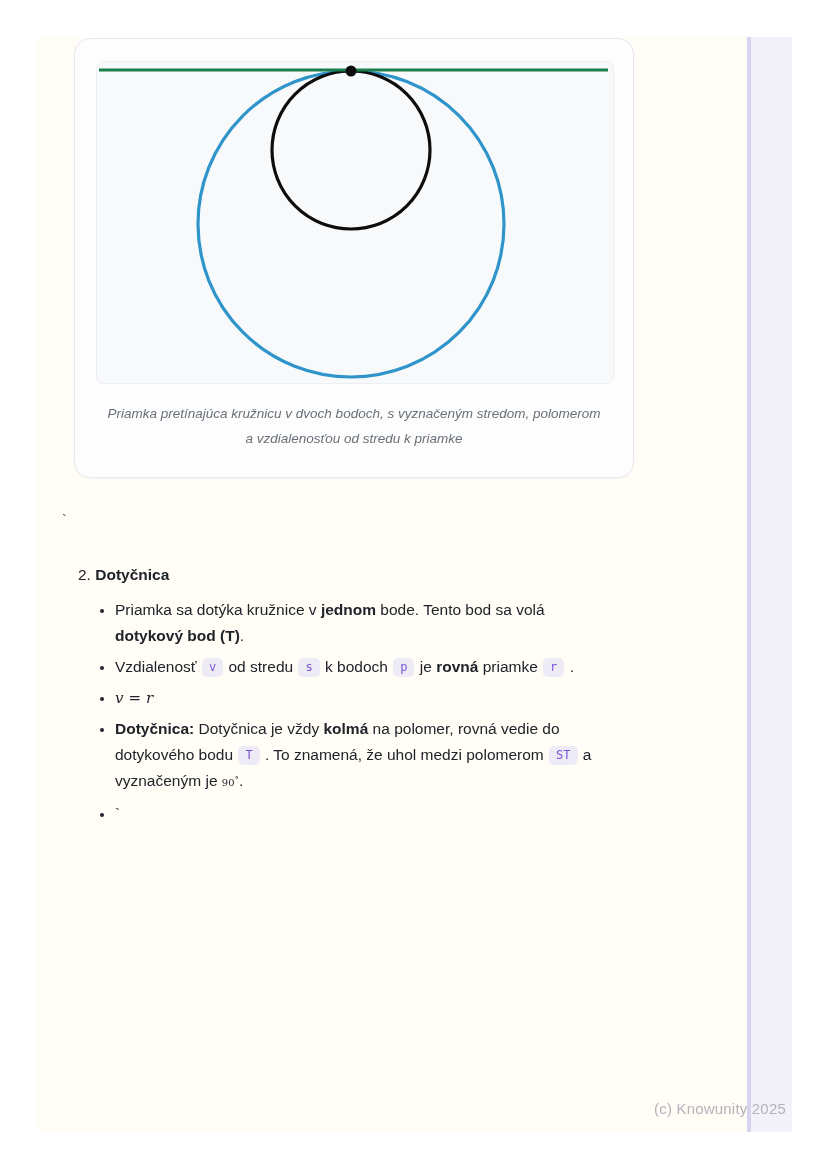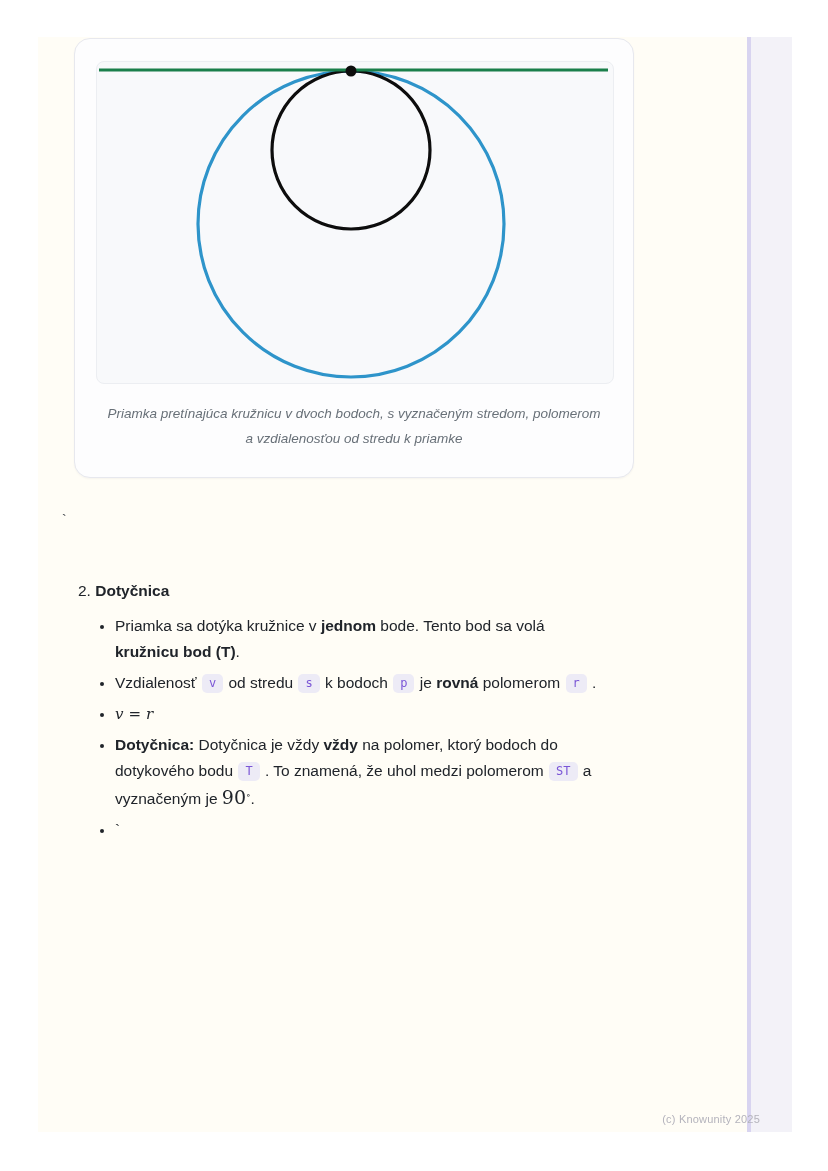"2. Dotyčnica" .content { top: 540px -> 524px }
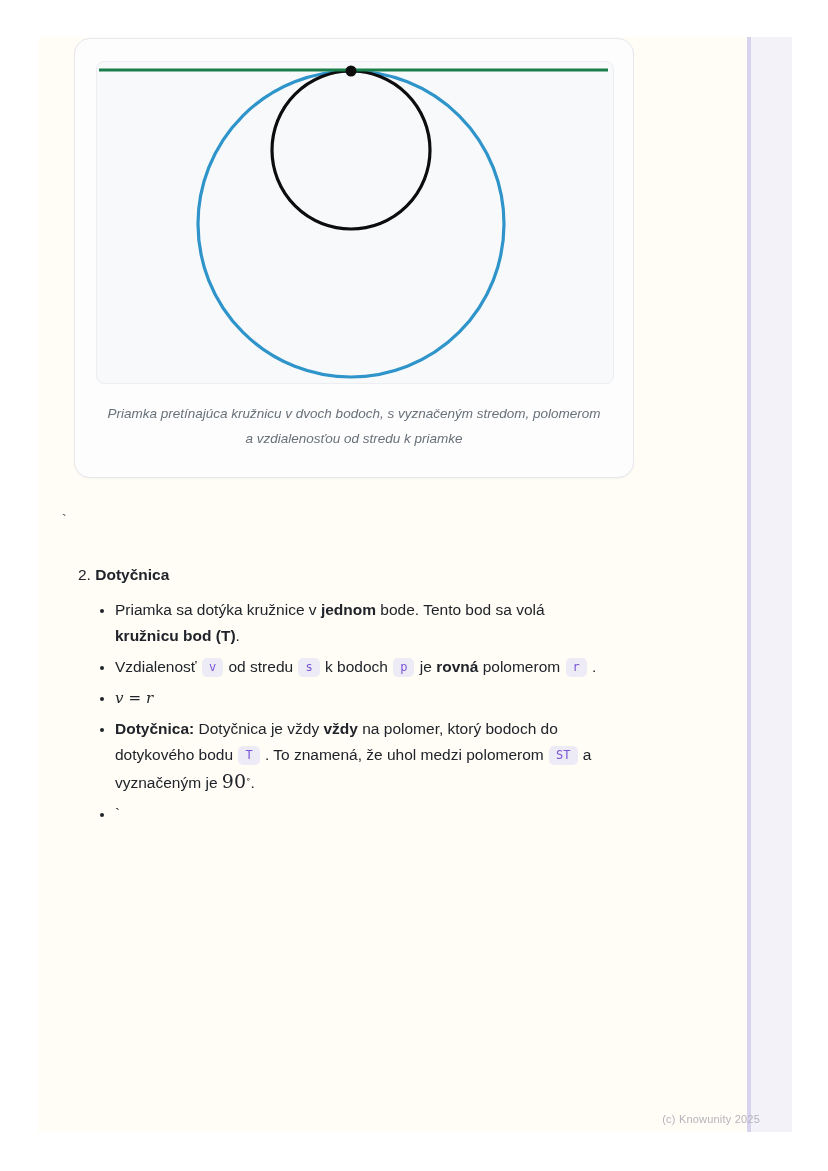"kružnicu bod (T)" b { text: kružnicu -> dotykový }
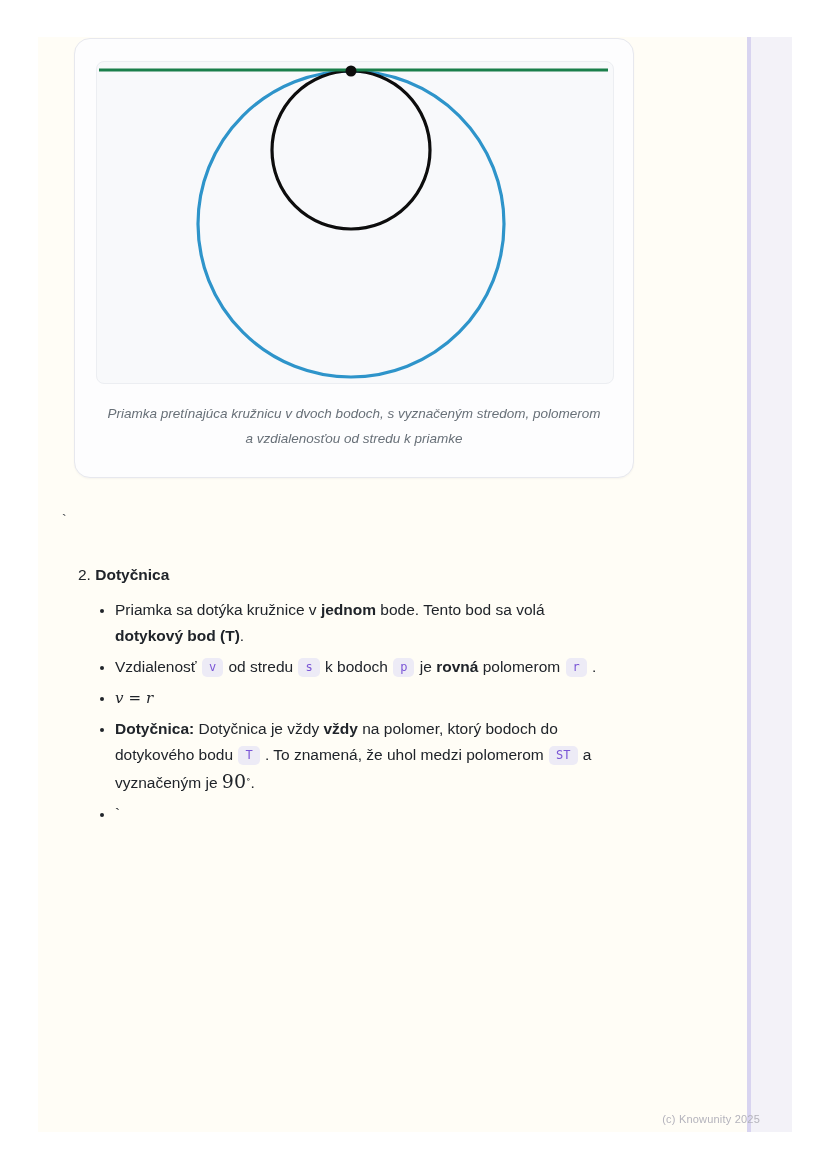"polomerom" span { text: polomerom -> priamke }
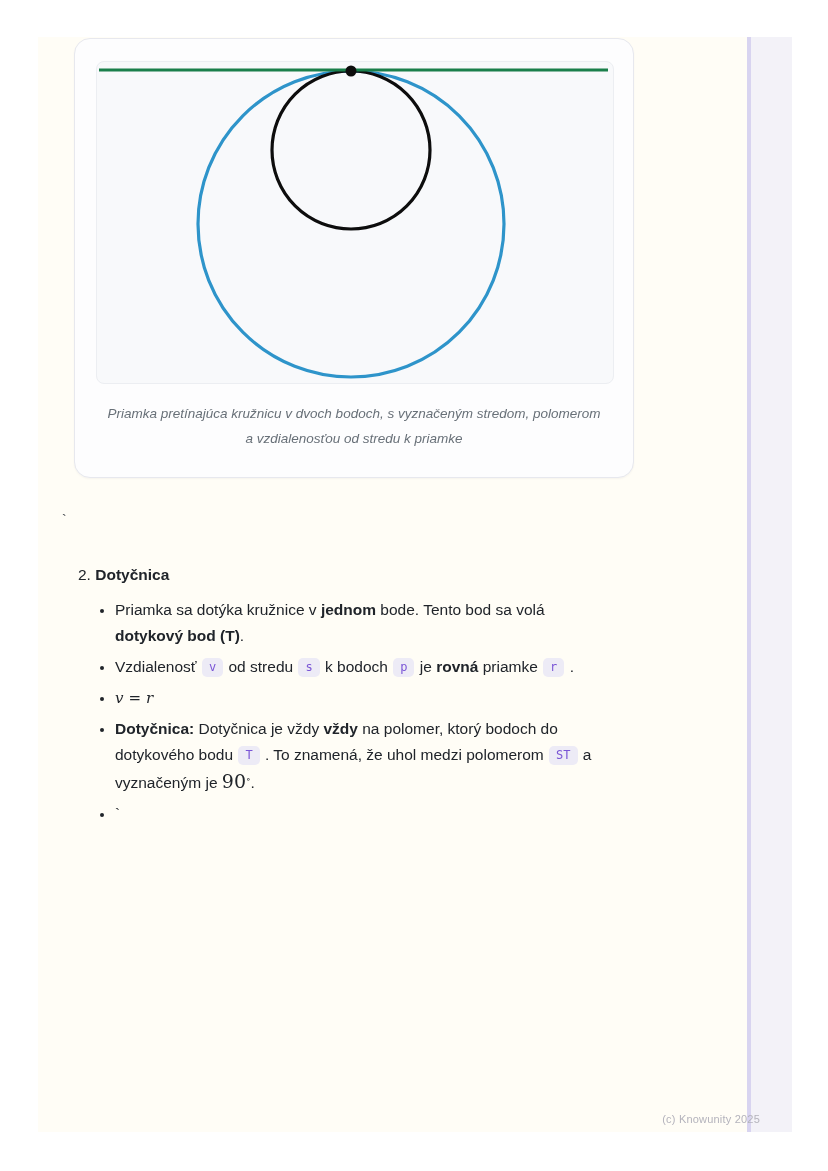"vždy" b { text: vždy -> kolmá }
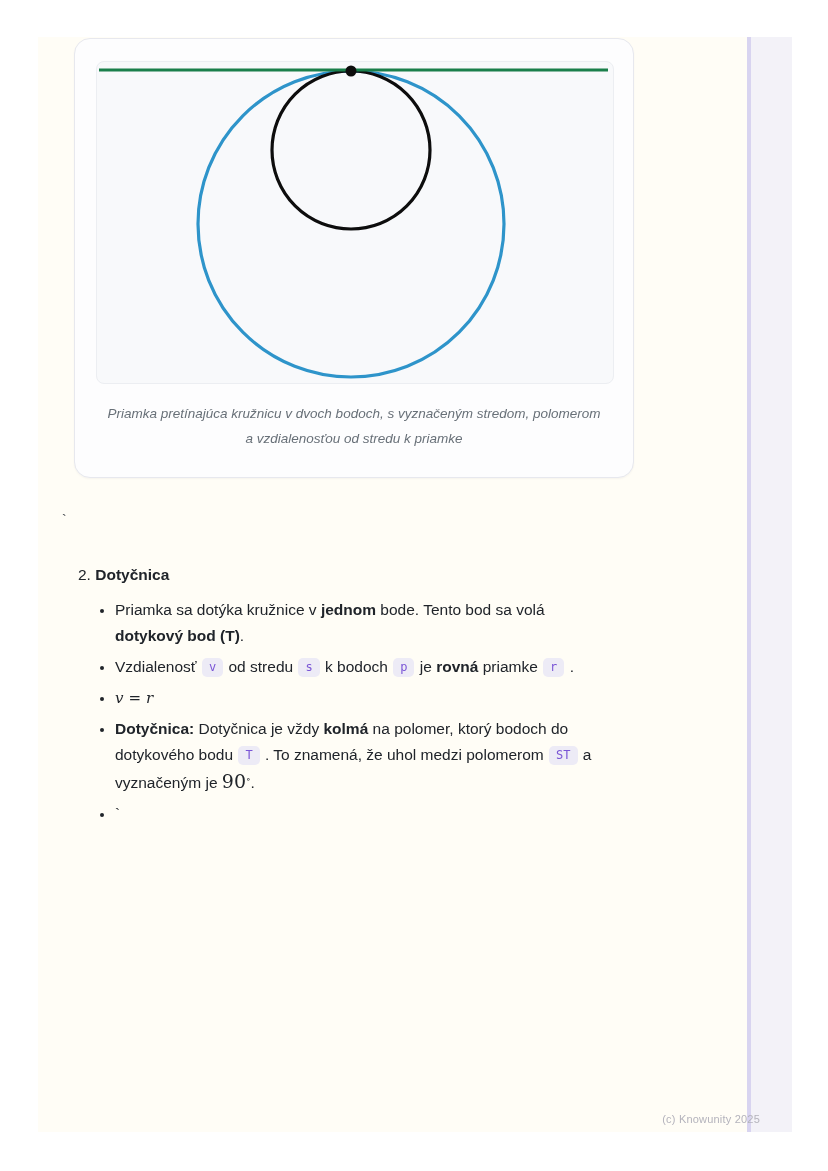"na polomer, ktorý bodoch do" span { text: ktorý bodoch -> rovná vedie }
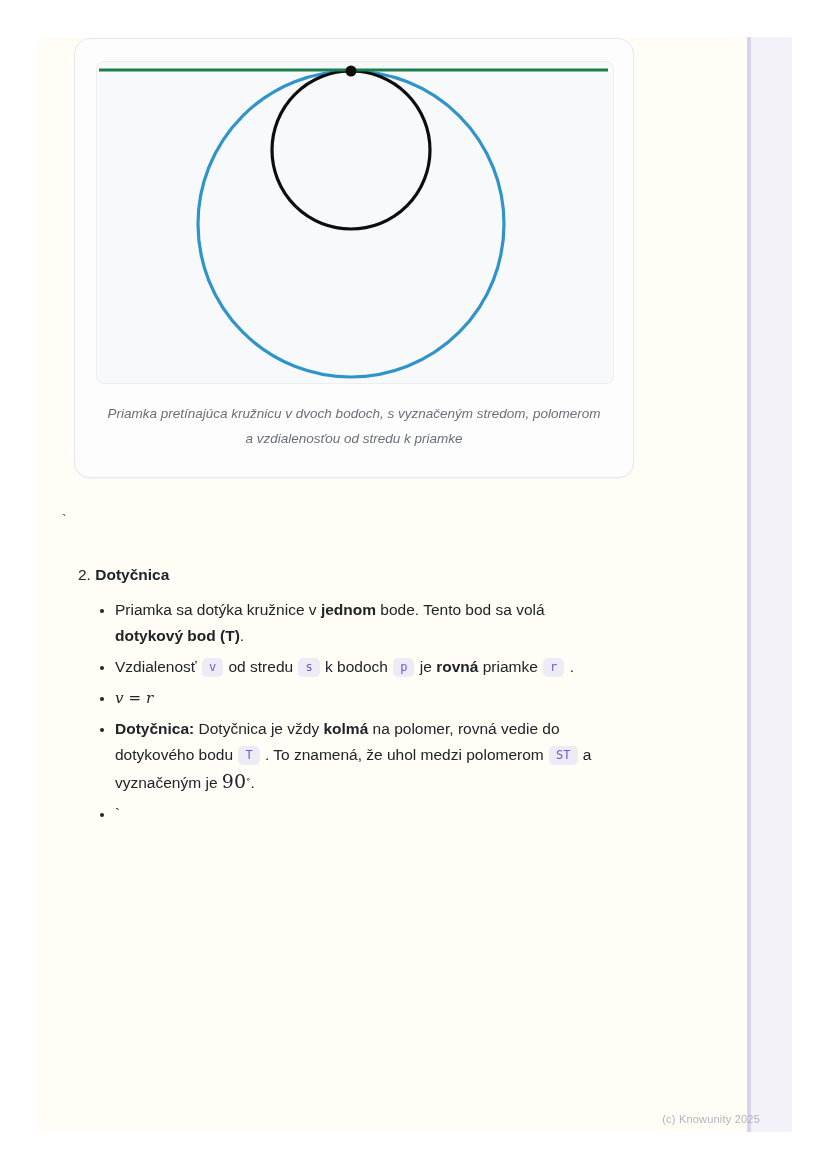"90" .math-num { font-size: 19px -> 10px }
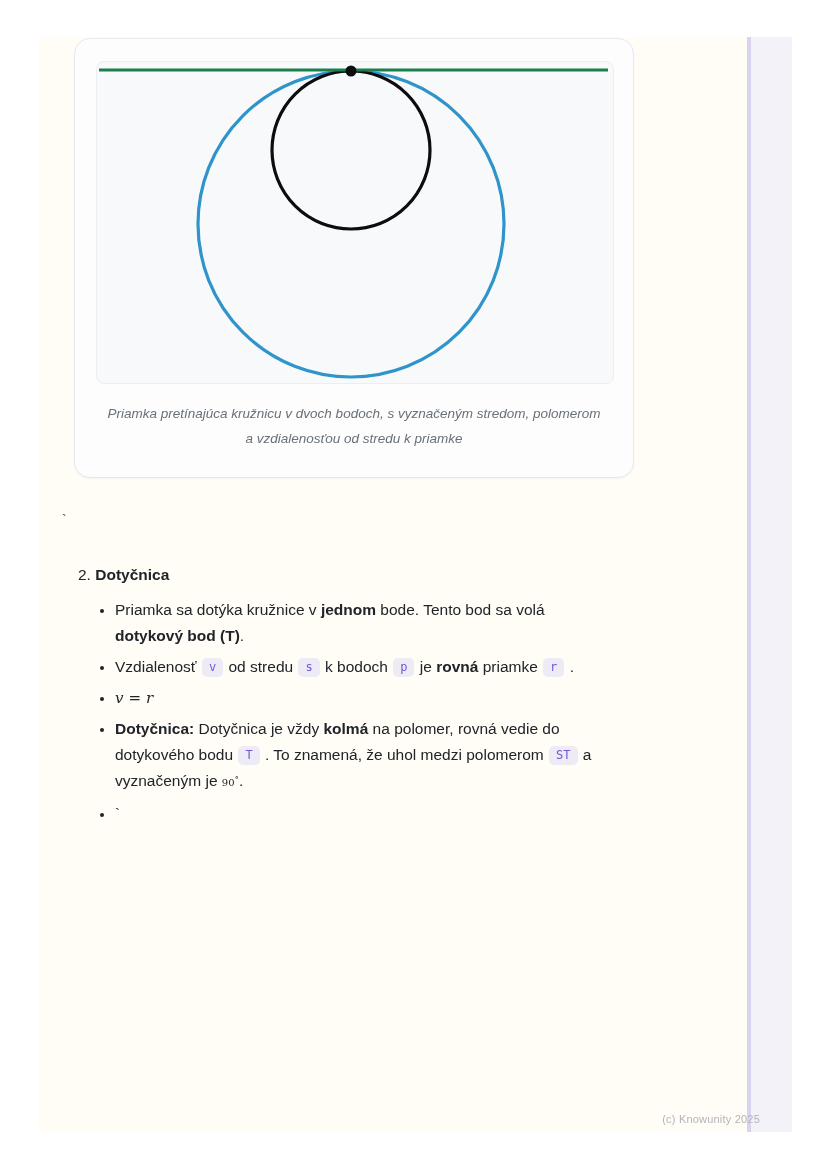"(c) Knowunity 2025" .page-footer { font-size: 11px -> 15px; margin-top: 13px -> none; right: 68px -> 42px }
